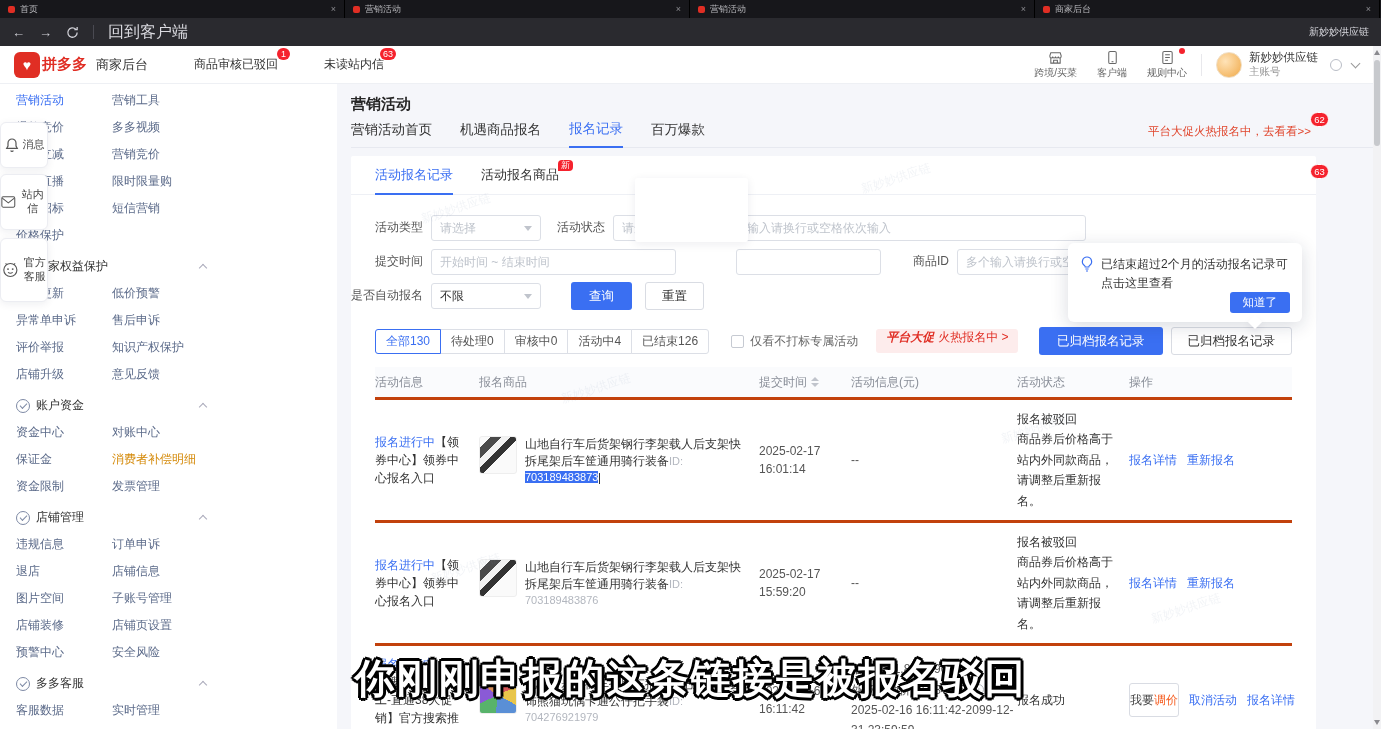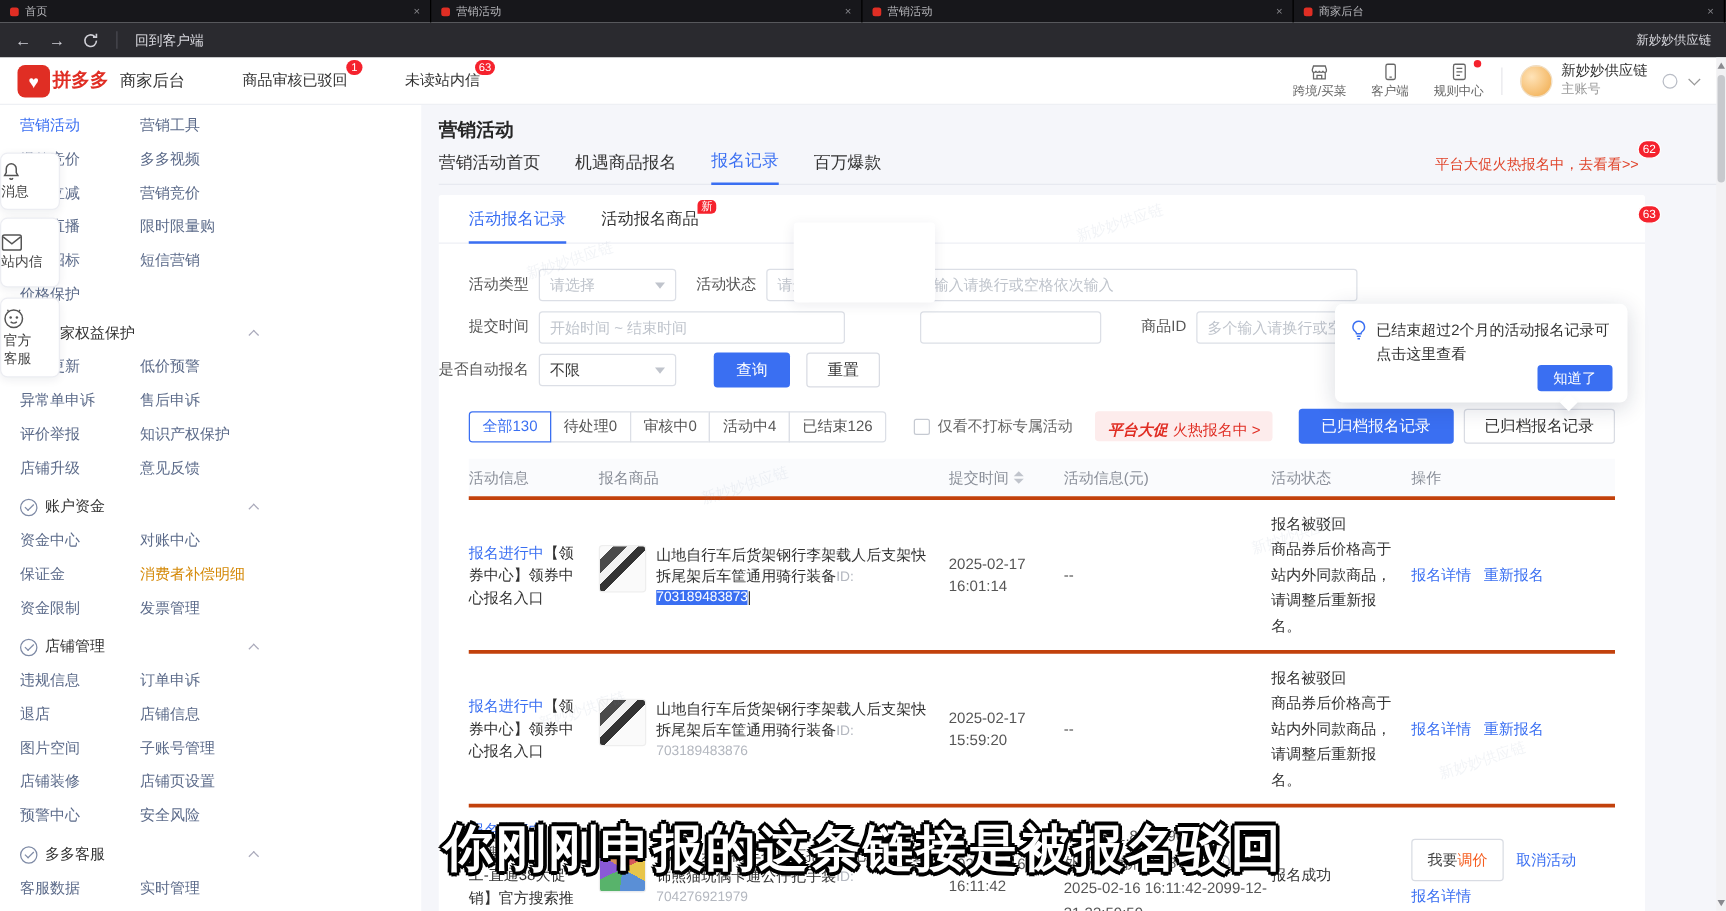"回到客户端" .navbar .navlink { font-size: 11px -> 16px }
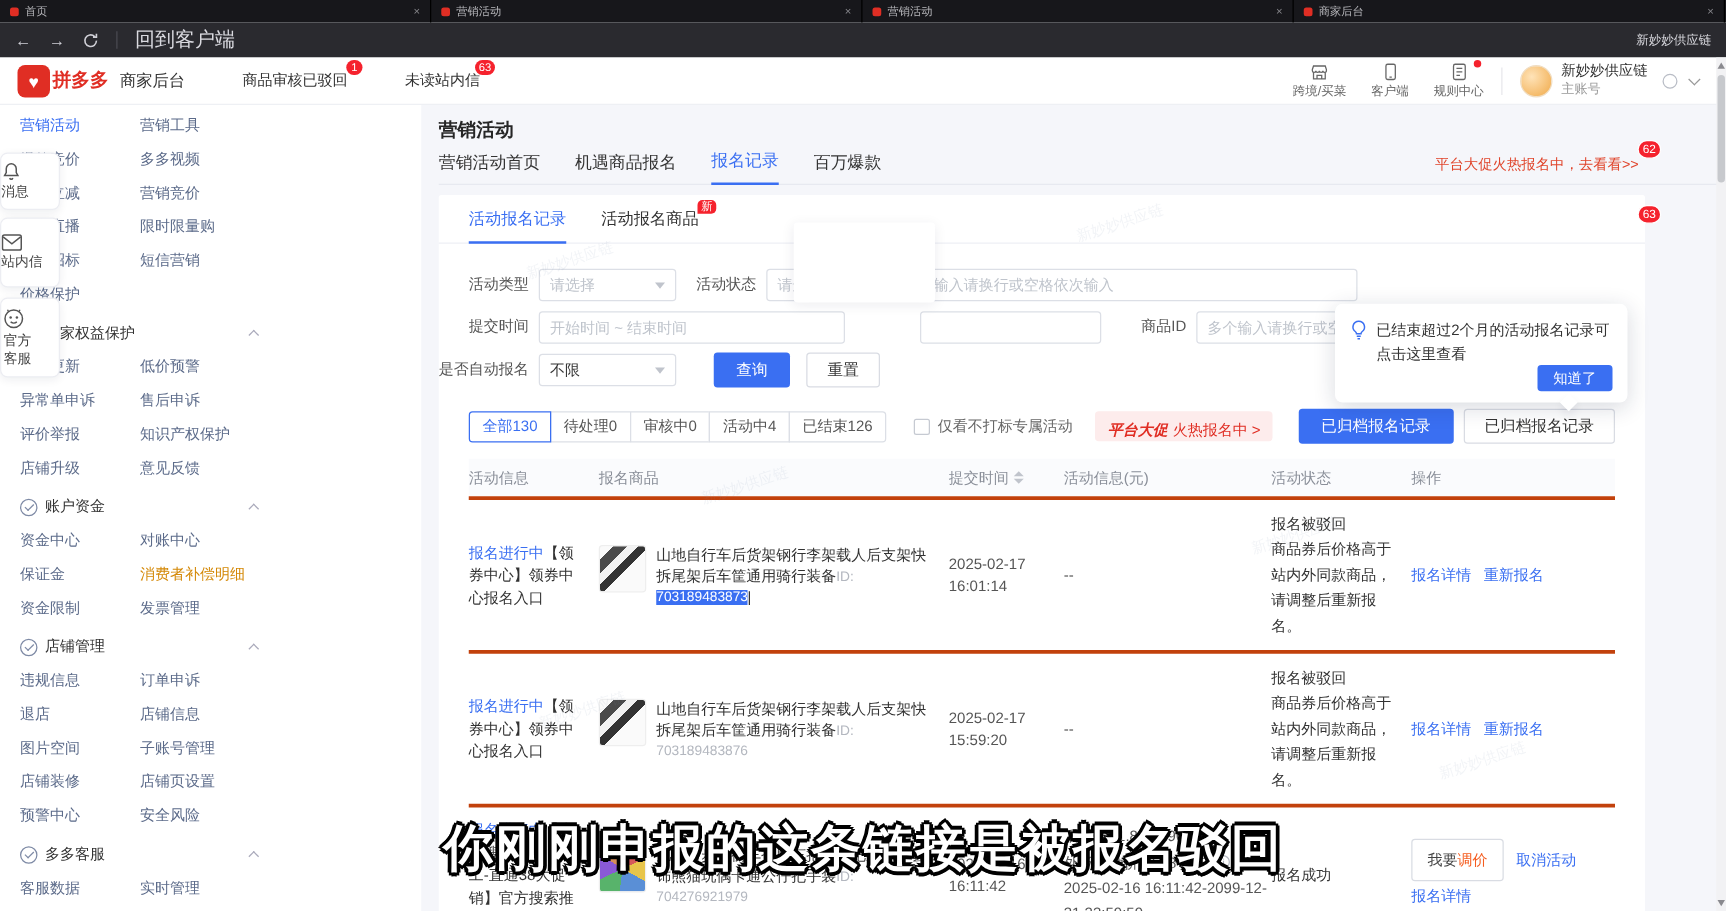"消息" .railbox { align-items: flex-start -> center; flex-direction: column -> row }
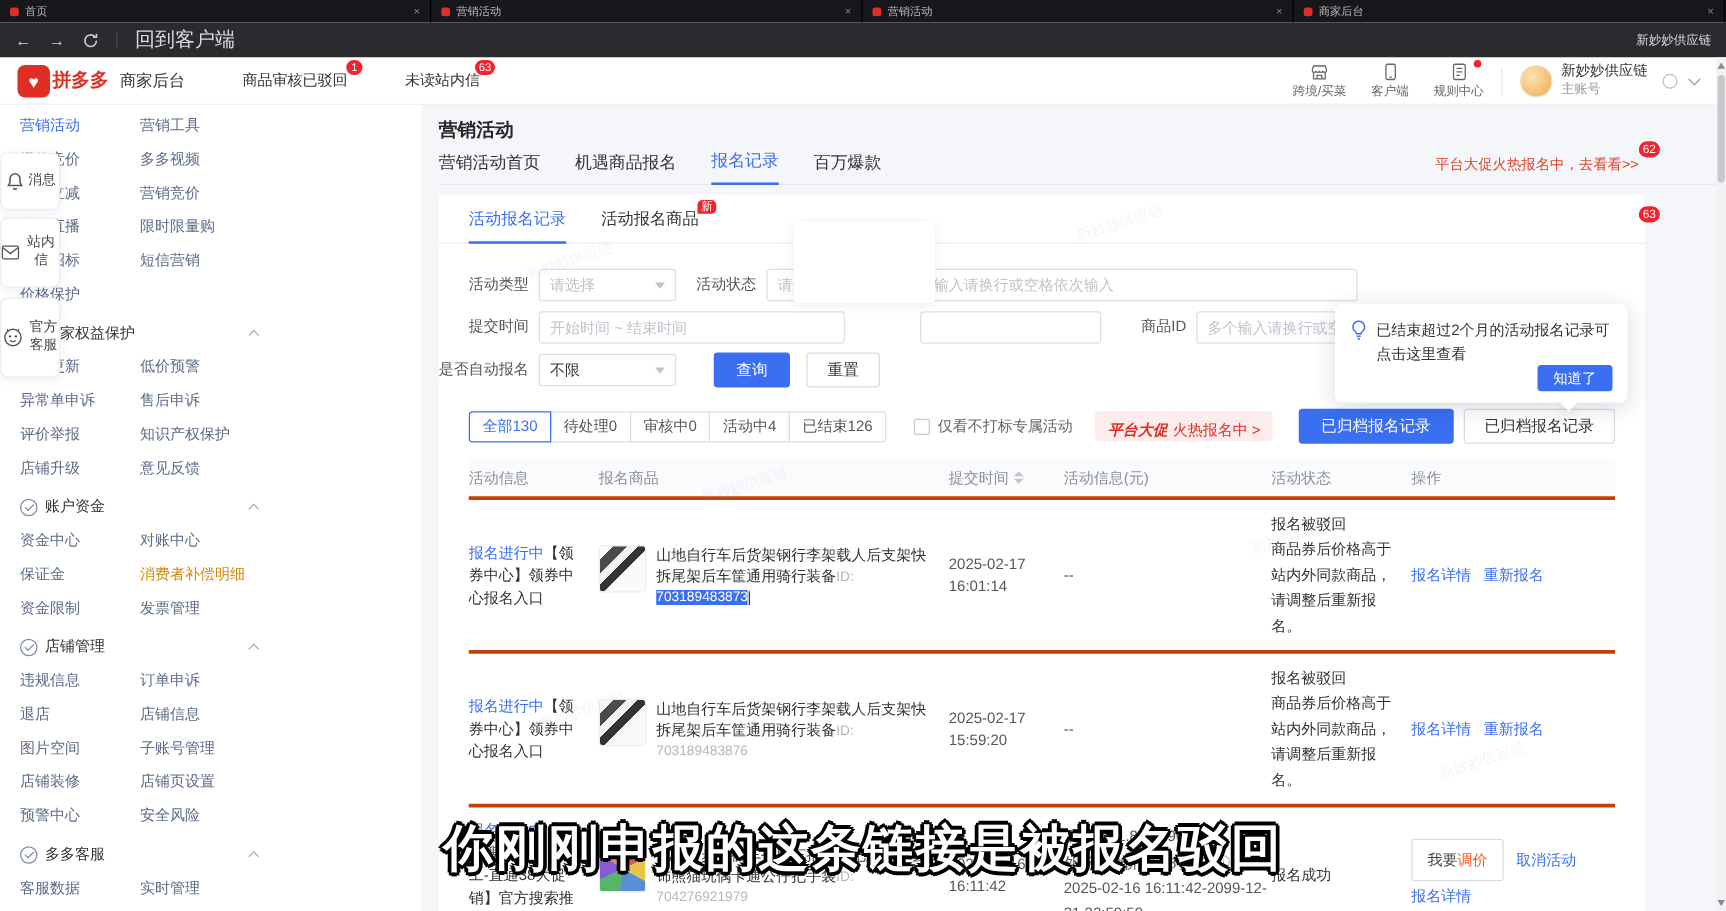"平台大促" .hotbadge { align-items: flex-end -> flex-start }
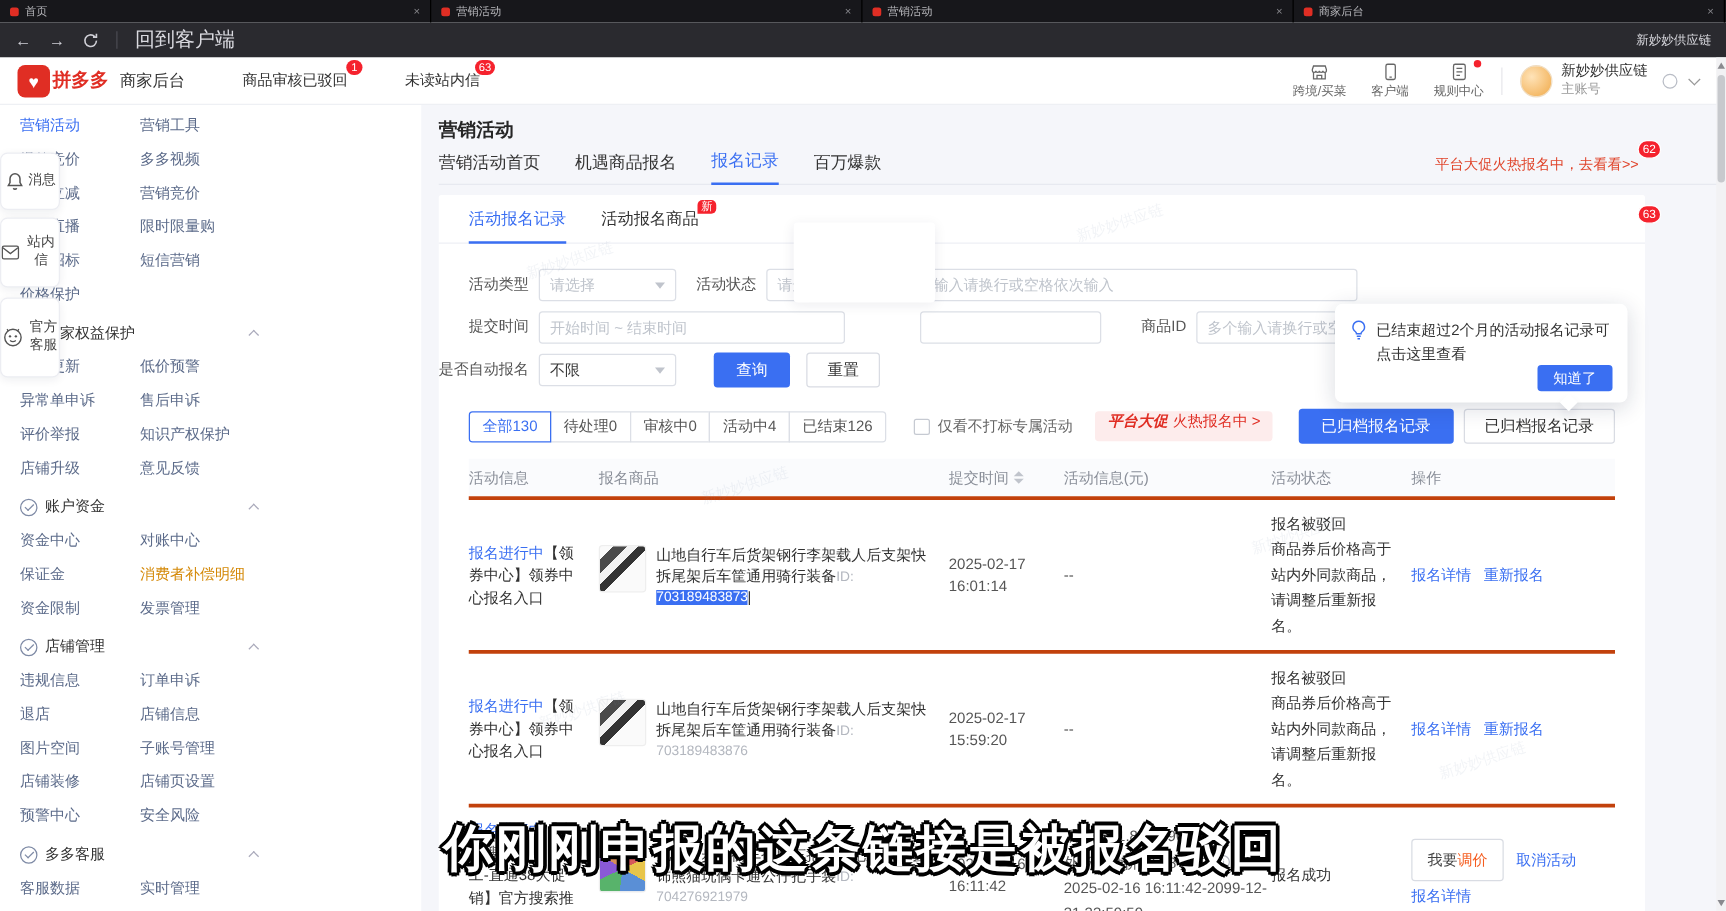"我要" .opbtn { padding: 4px 12px -> 4px 0 }
